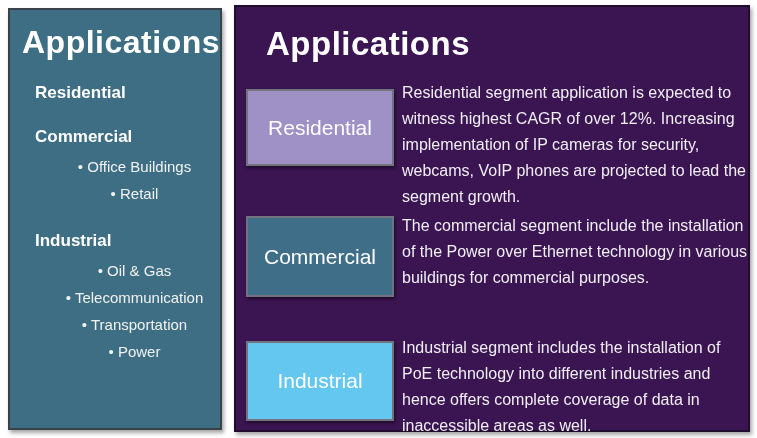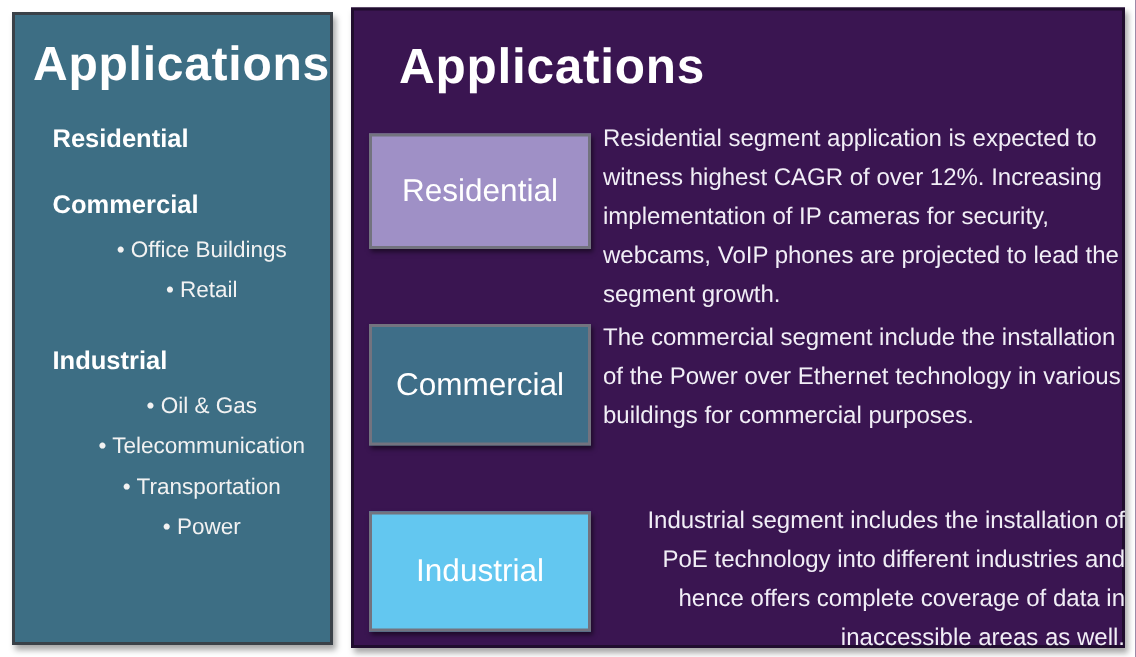"Industrial segment includes the" .desc-2 { text-align: right -> none }
